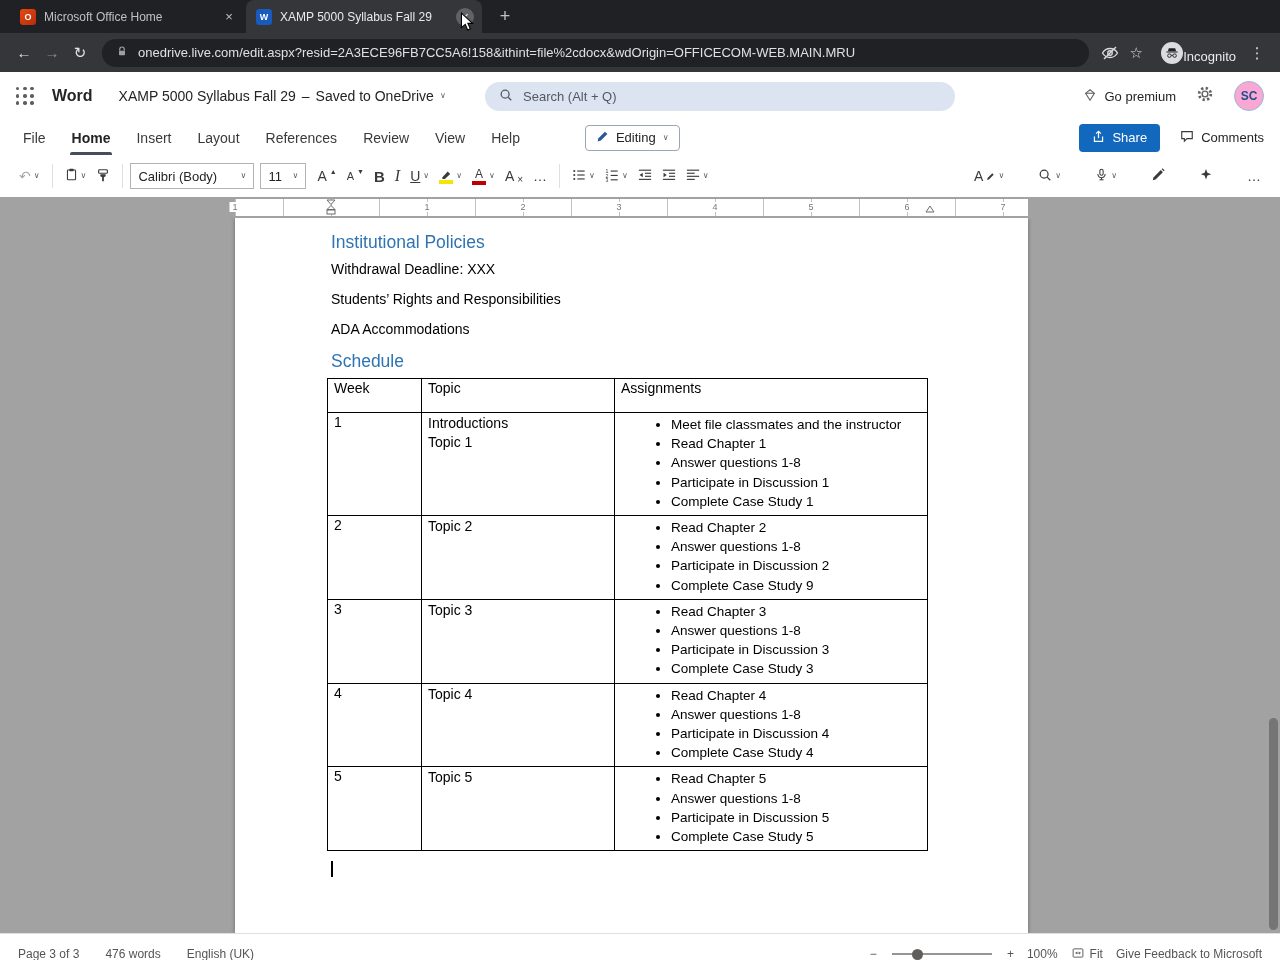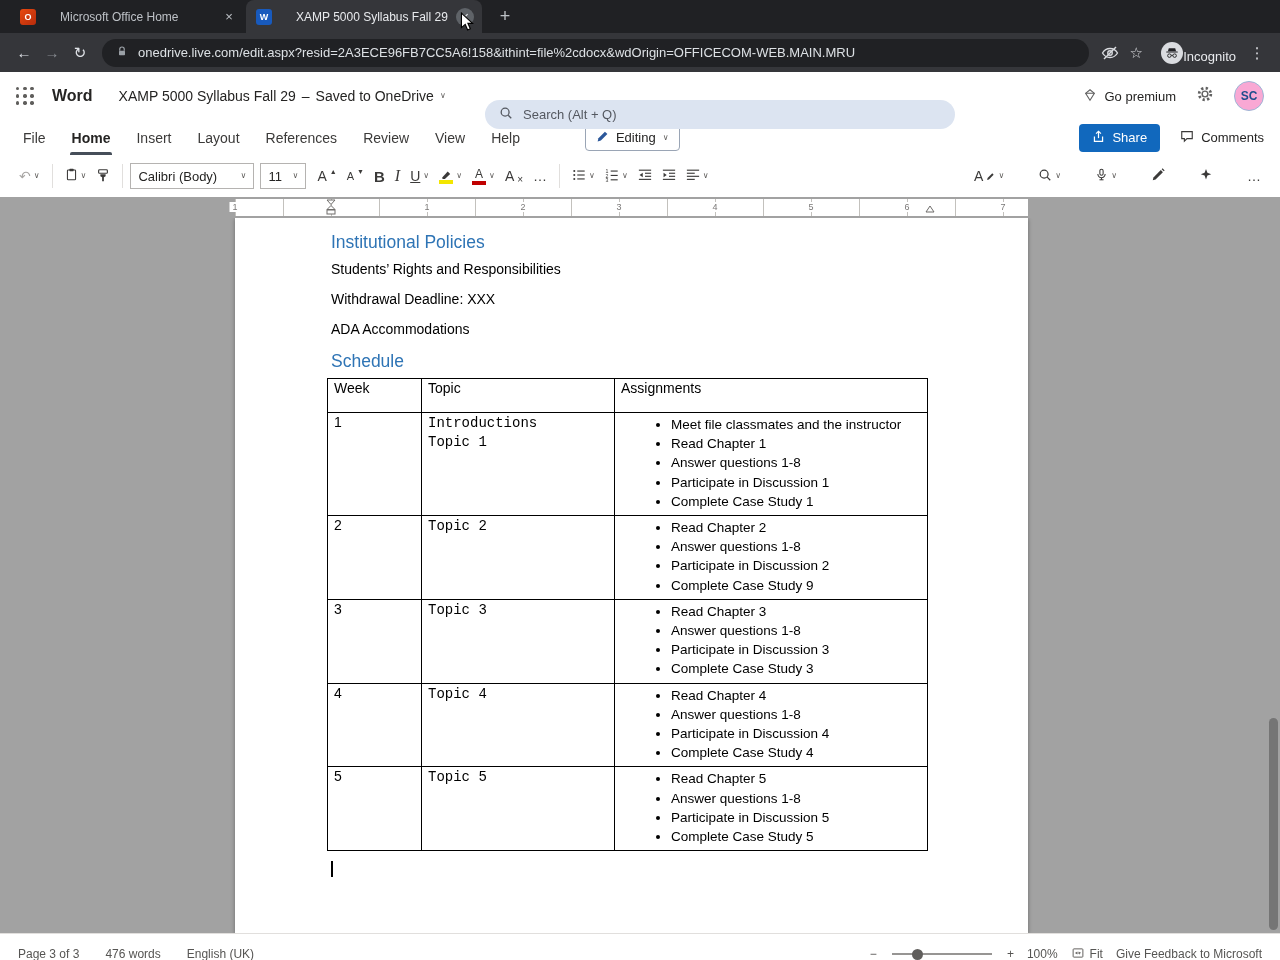"Microsoft Office Home" .tab-title { margin-left: 16px -> none }
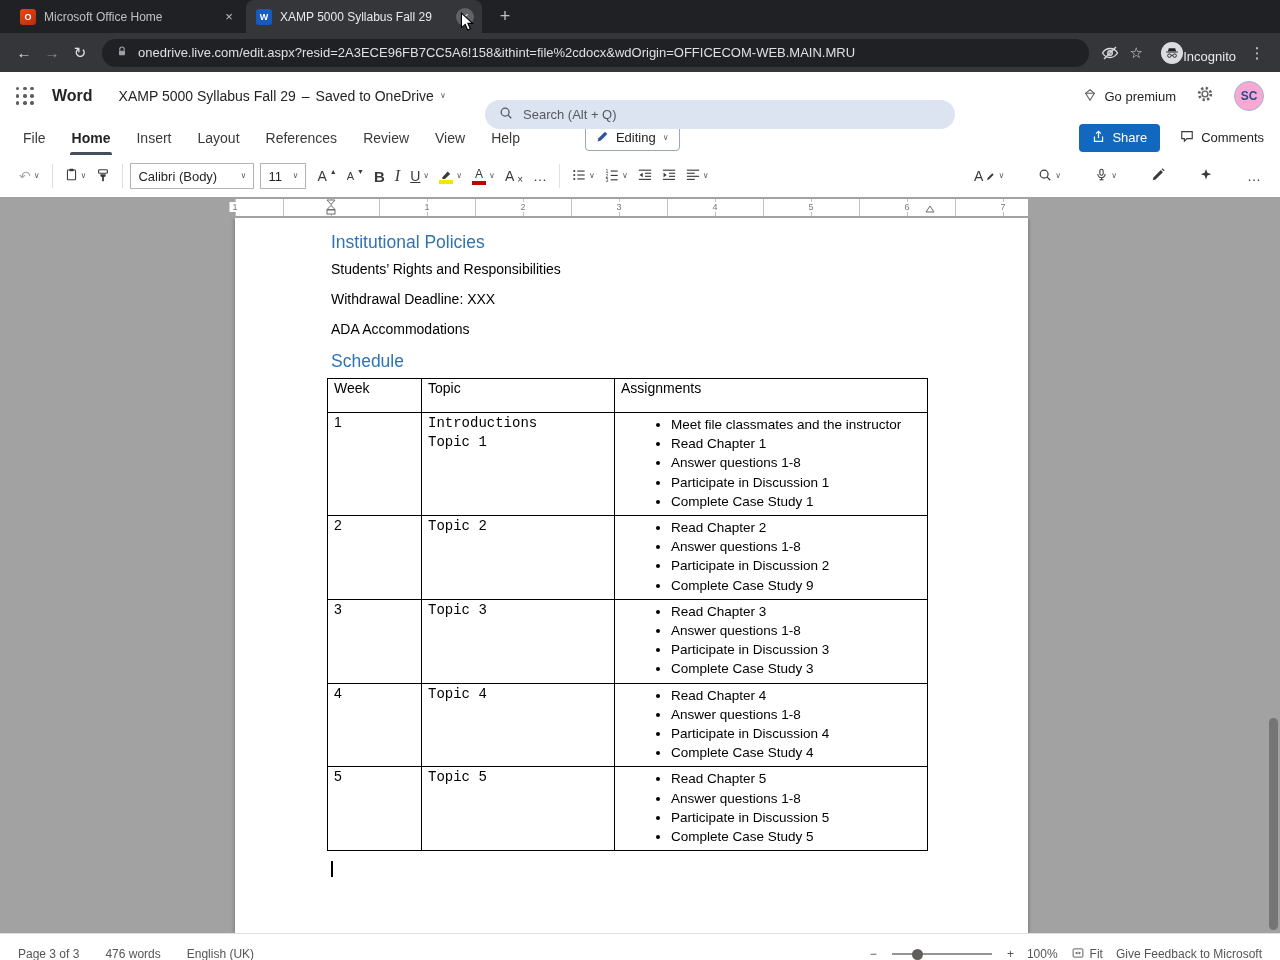"Search (Alt + Q)" .search-pill { margin-top: 18px -> none }
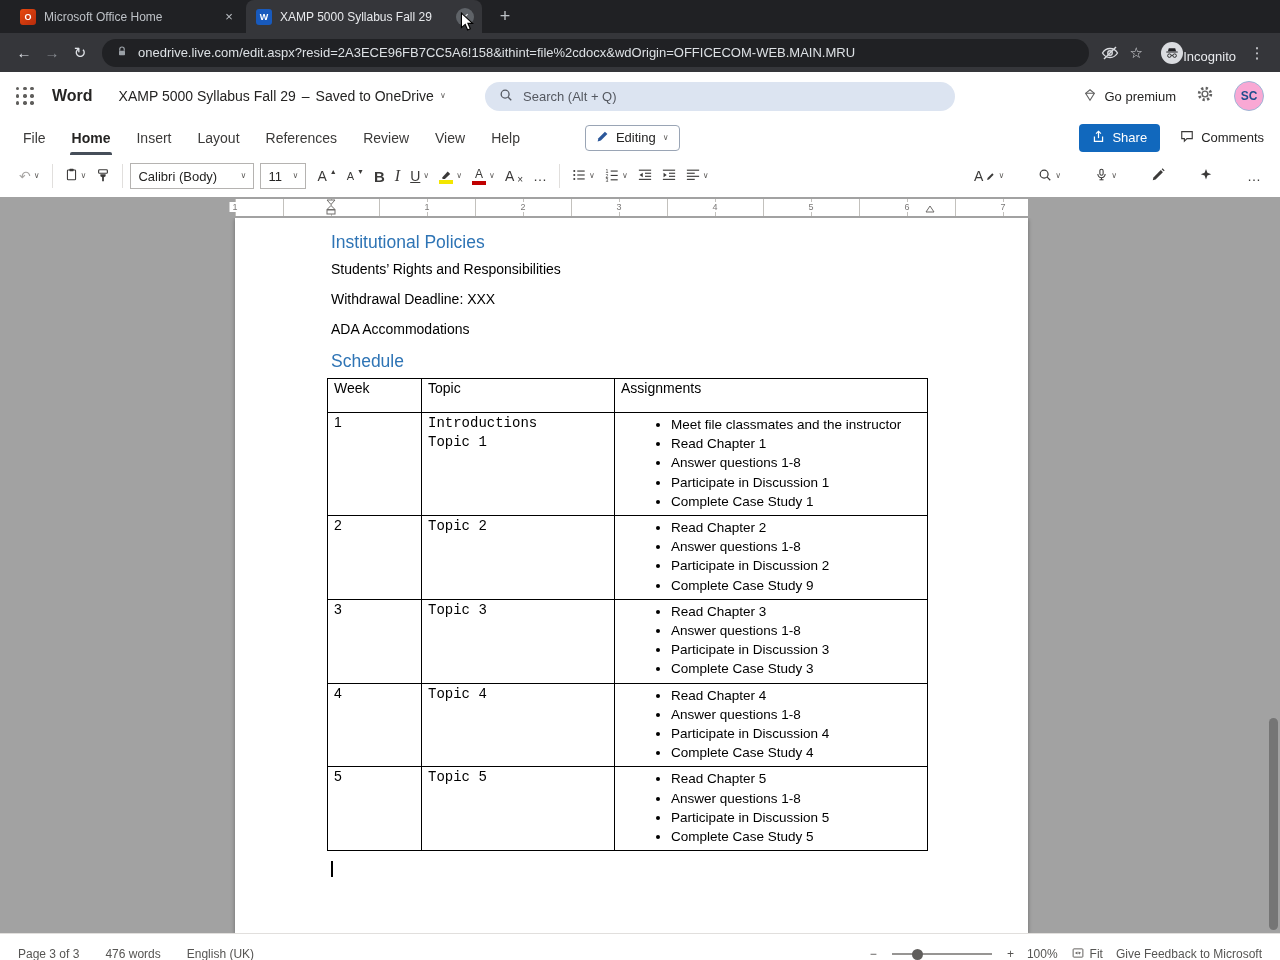"Students’ Rights and Responsibilities" p.doc-p { order: before "Withdrawal Deadline: XXX" -> after "Withdrawal Deadline: XXX" }
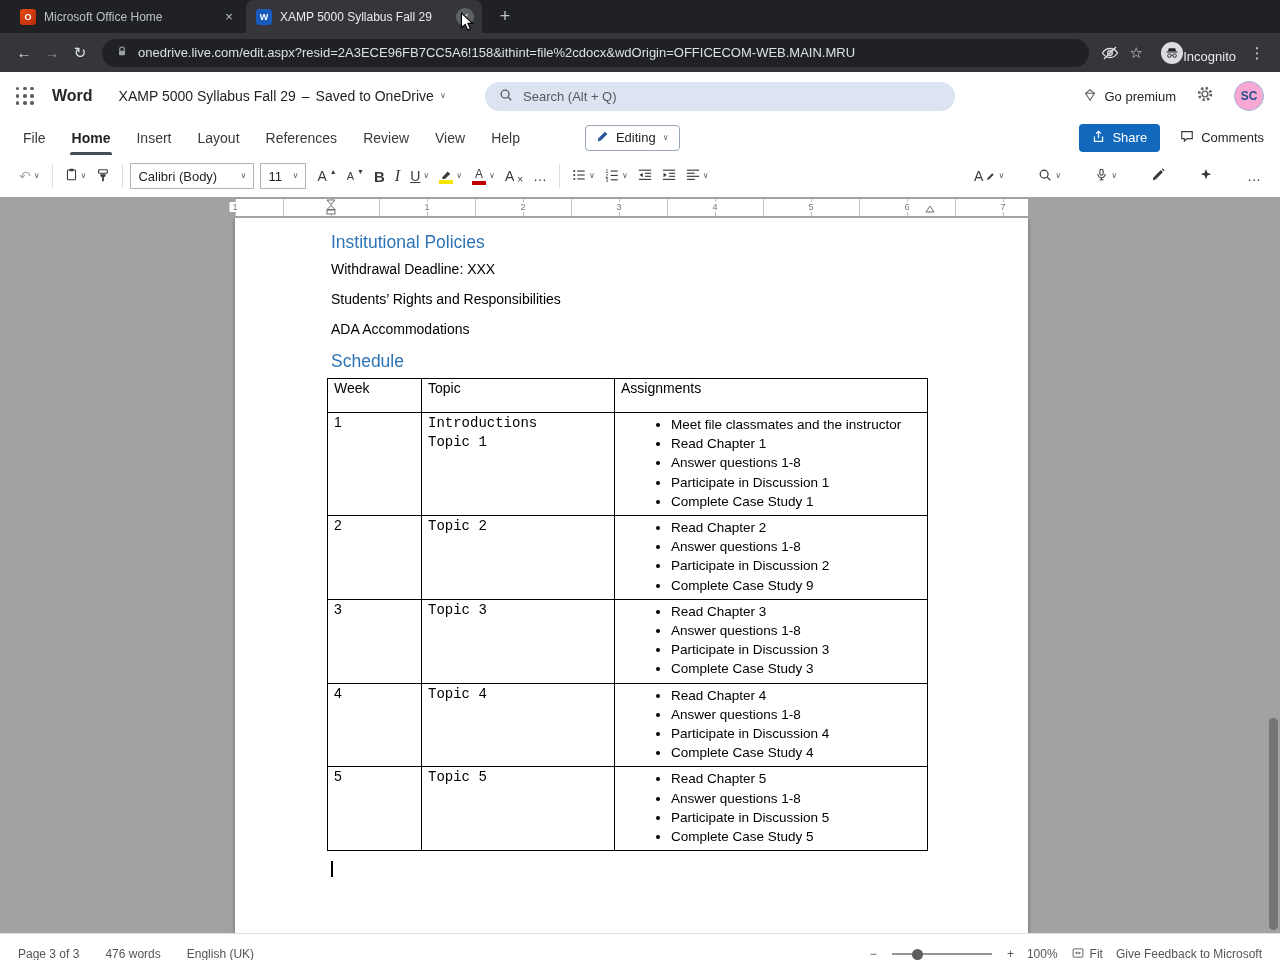"Introductions" .sched td.topic { font-family: Liberation Mono, monospace -> none }
